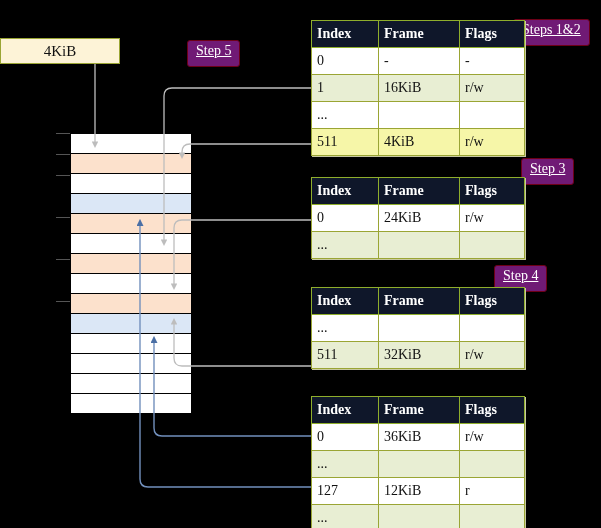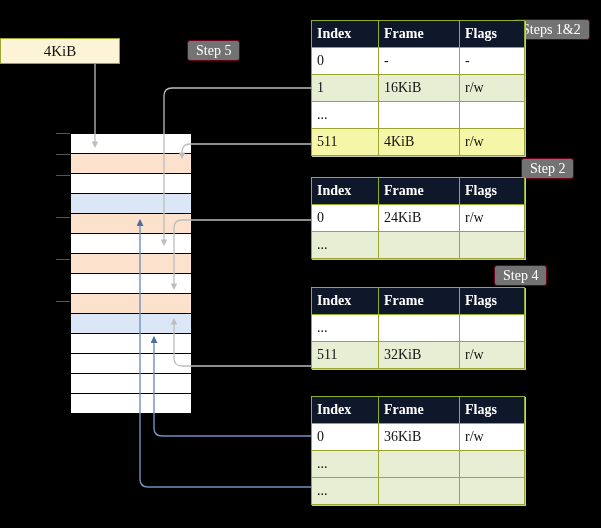"Steps 1&2" .step-pill { background: #737373 -> #701a75; height: 21px -> 27px; text-decoration: none -> underline }
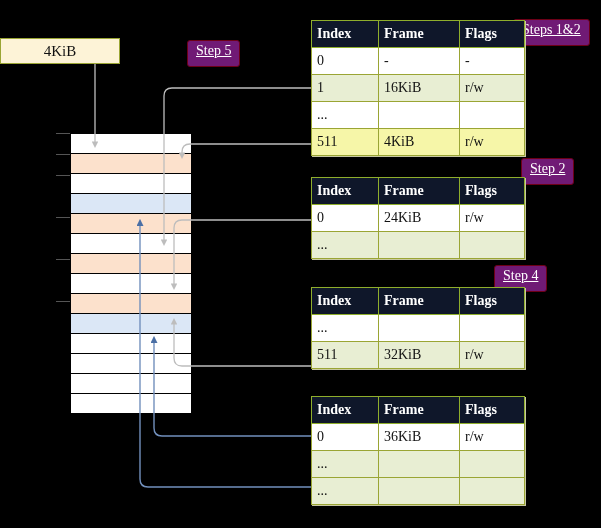"Step 2" span { text: 2 -> 3 }
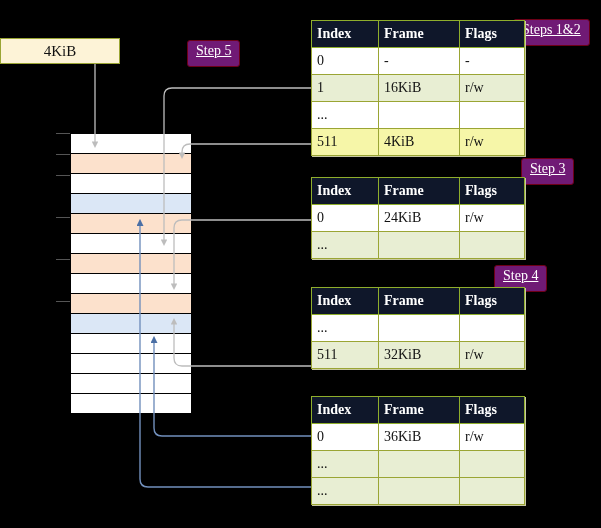"127" tr { html: none -> <tr> <td>127</td> <td>12KiB</td> <td>r</td> </tr> }
